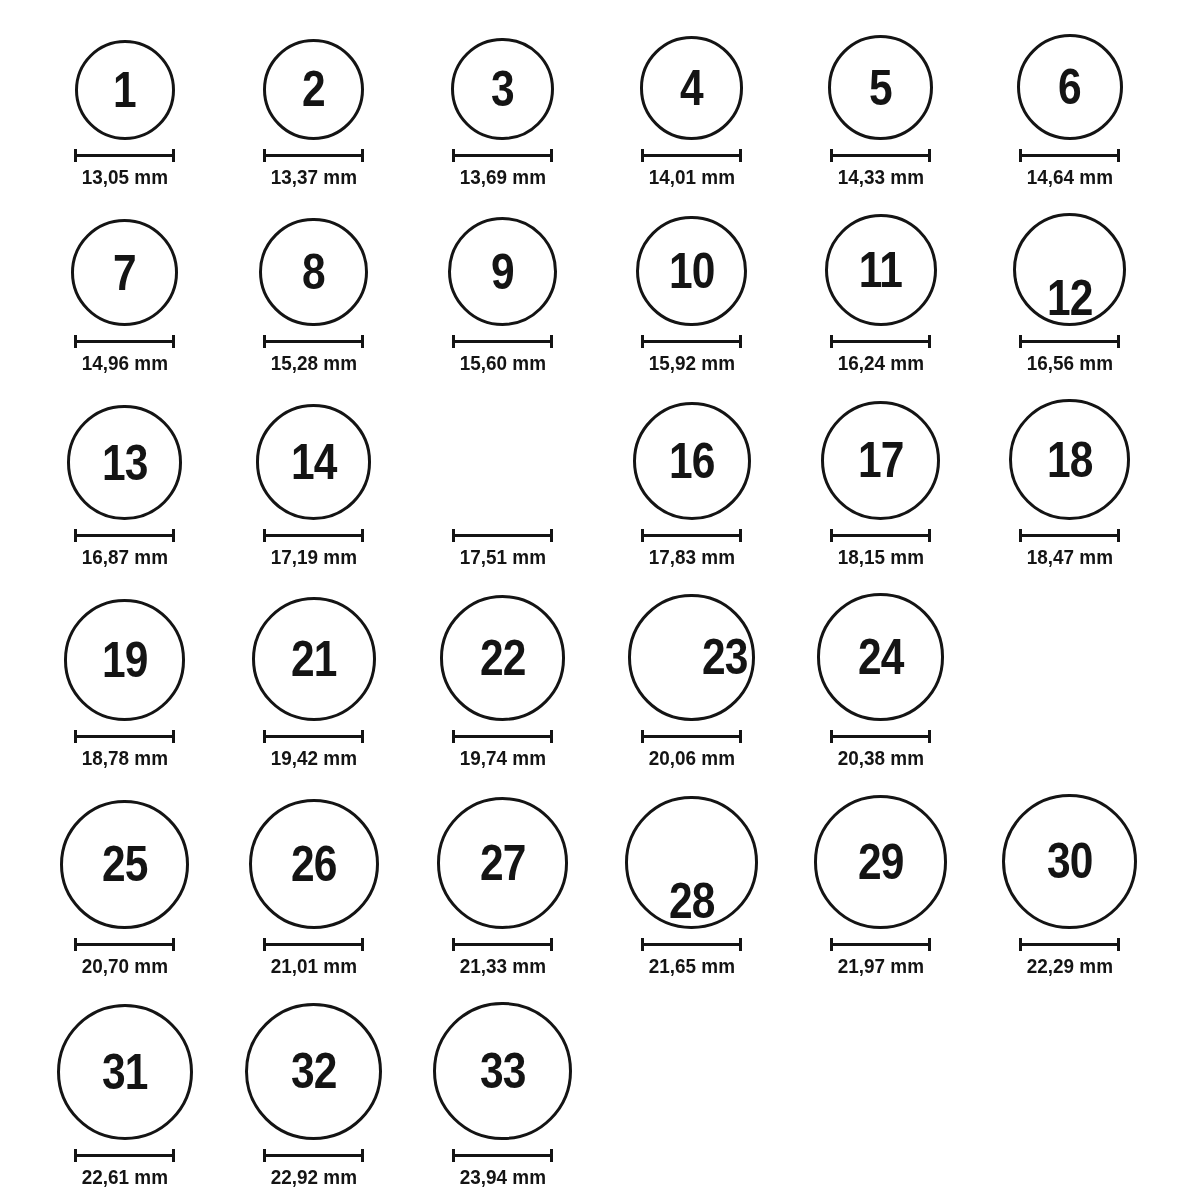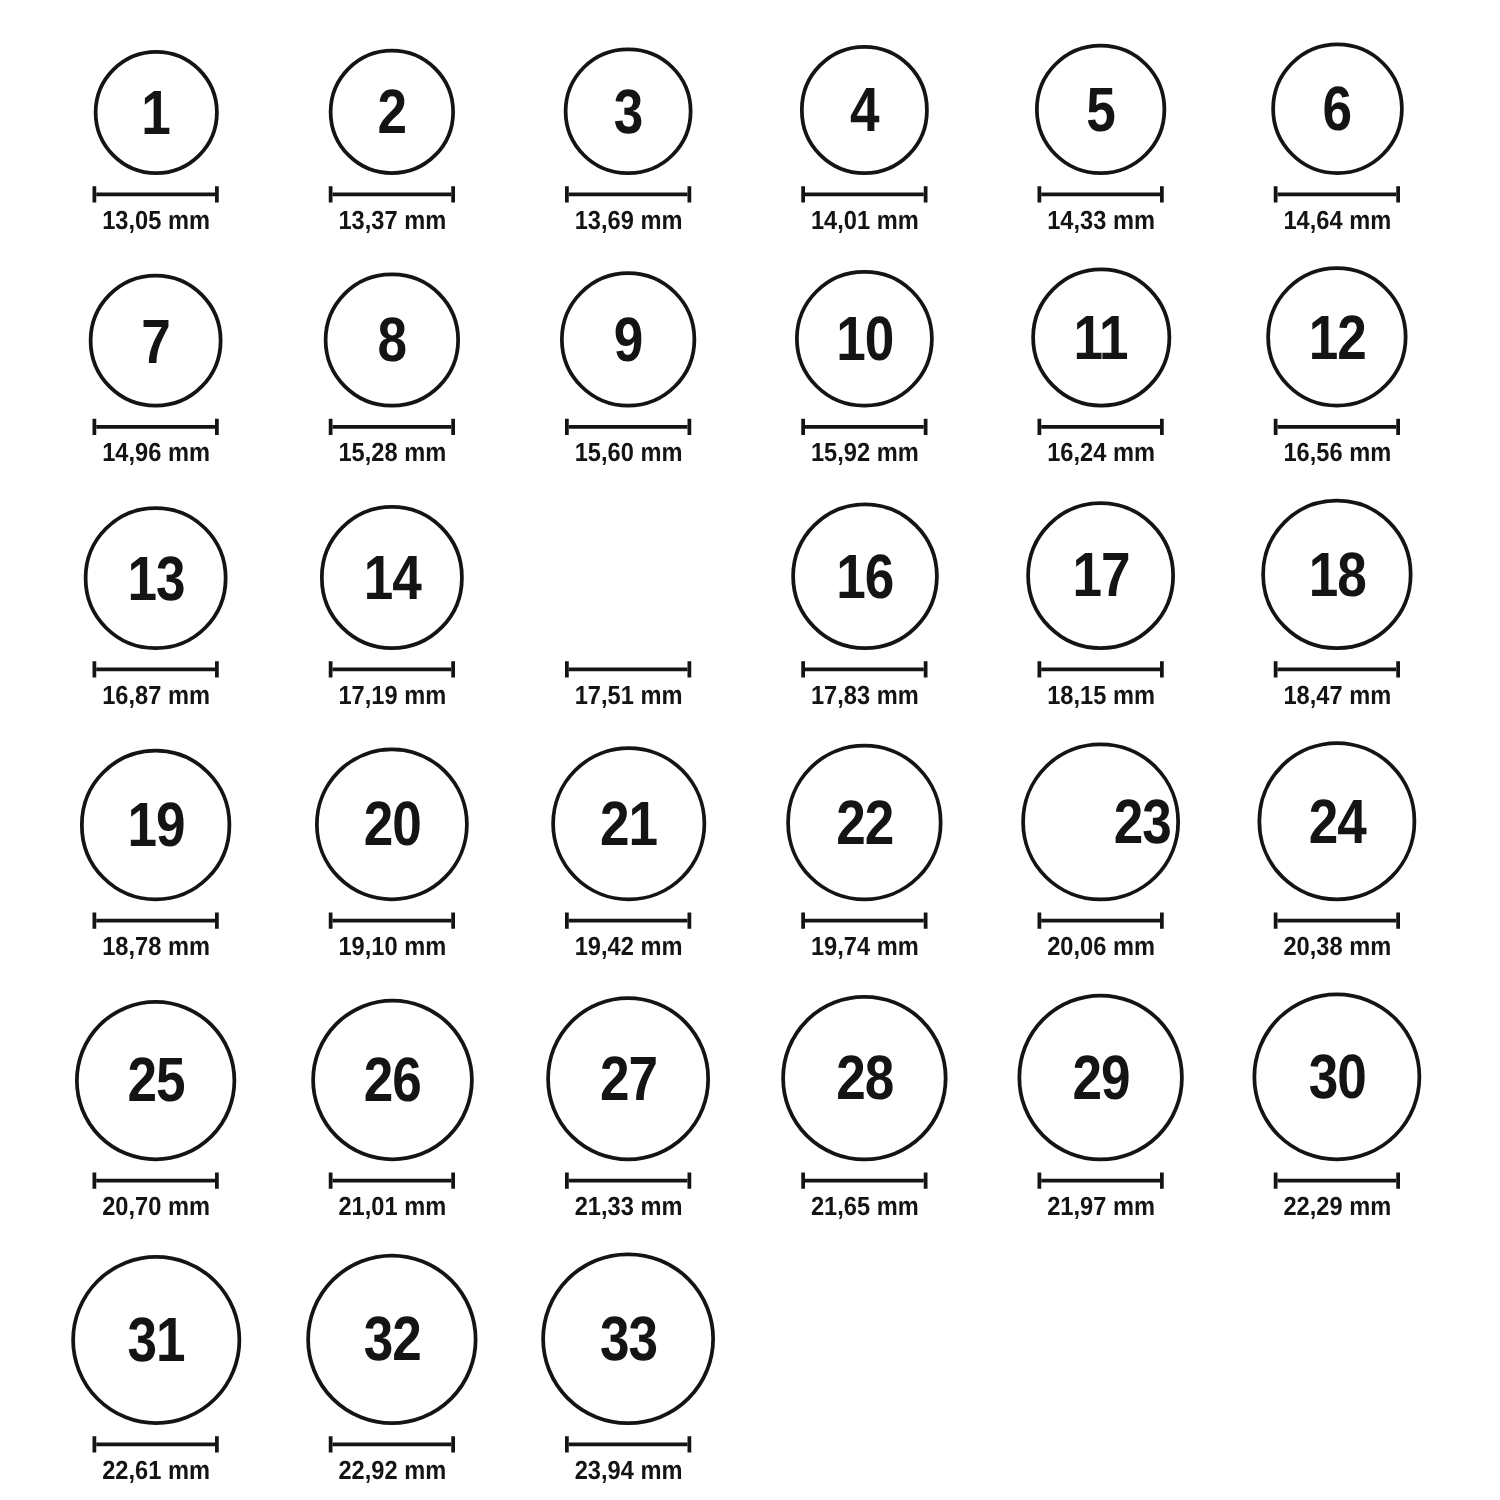"12" div.circle { align-items: none -> flex-end }
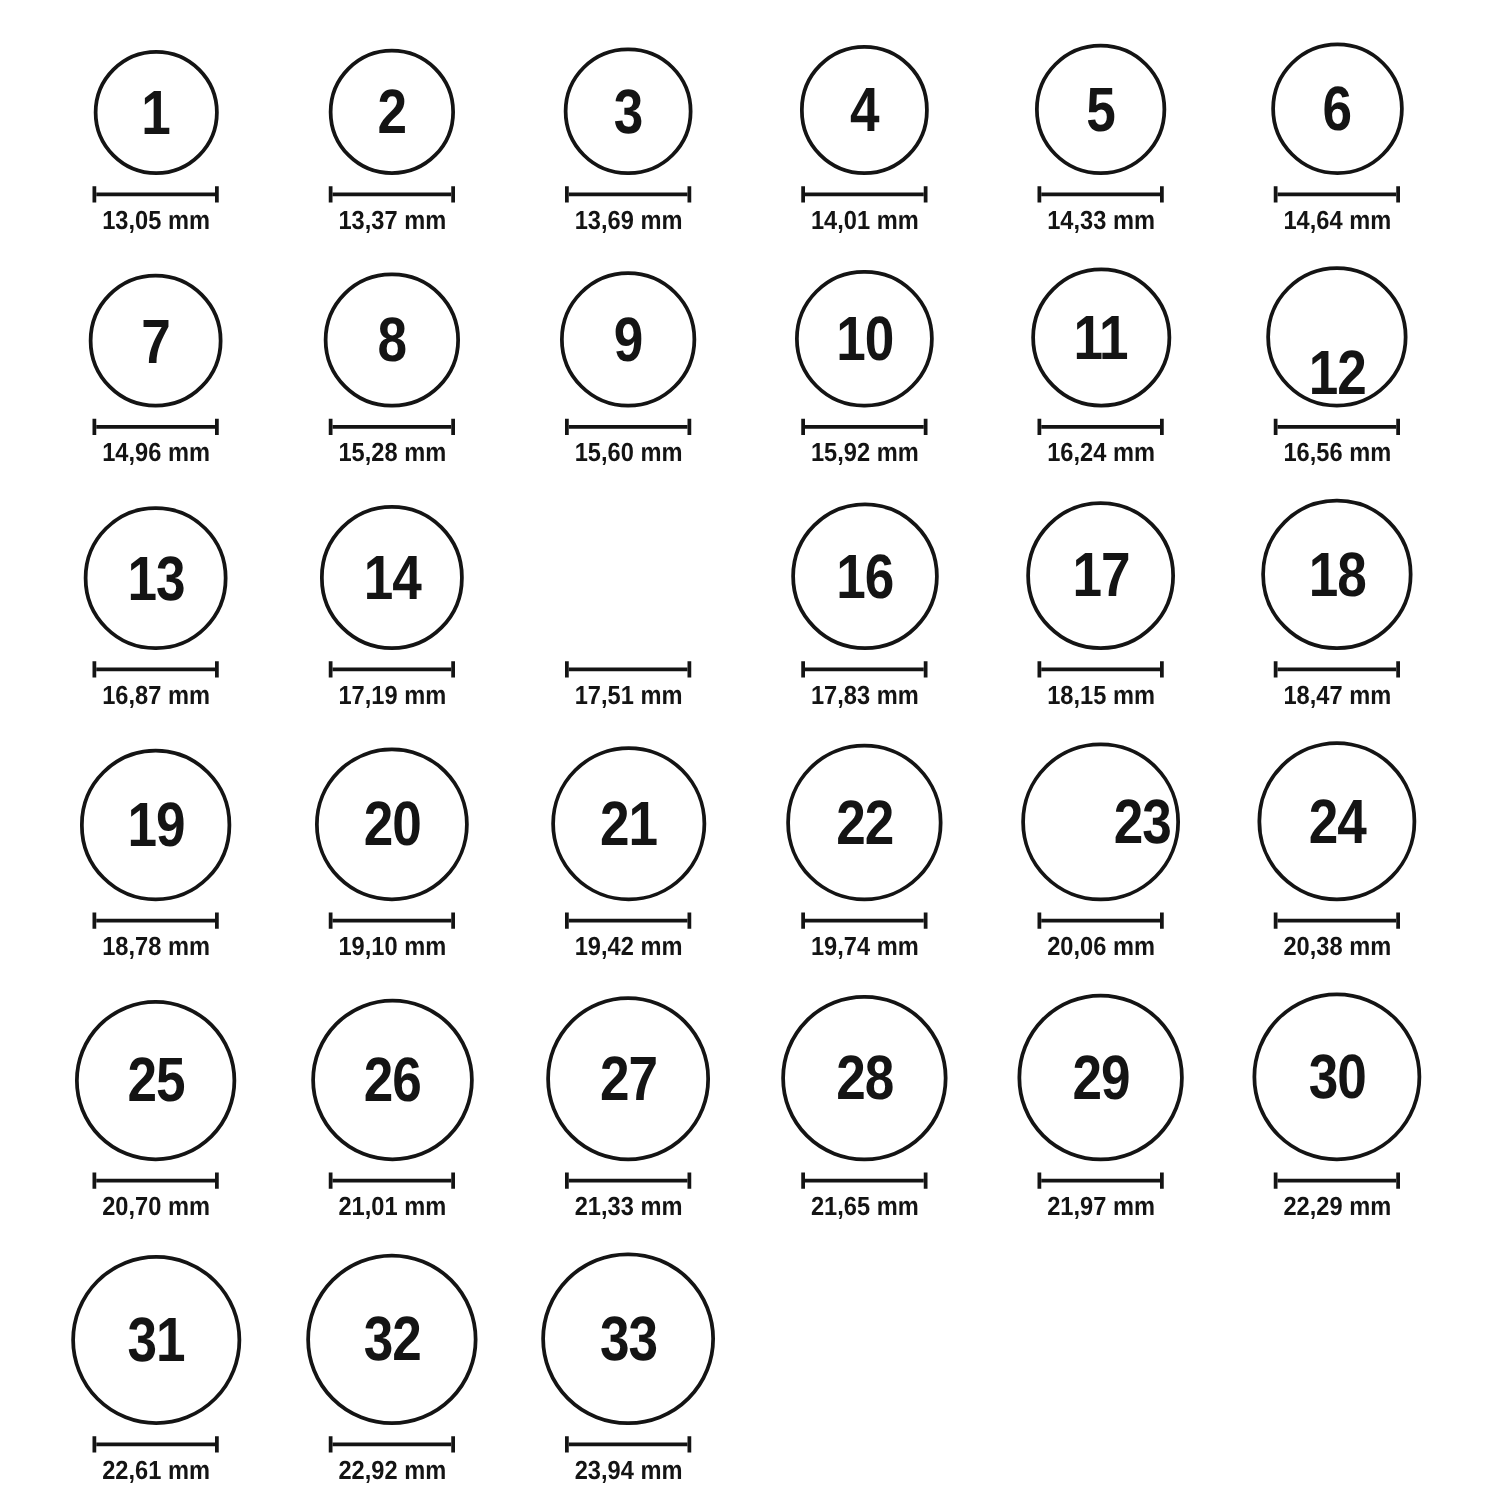"20" div.cell { html: <div> <div> <span>20</span> </div> <div></div> <div>19,10 mm</div> </div> -> none }
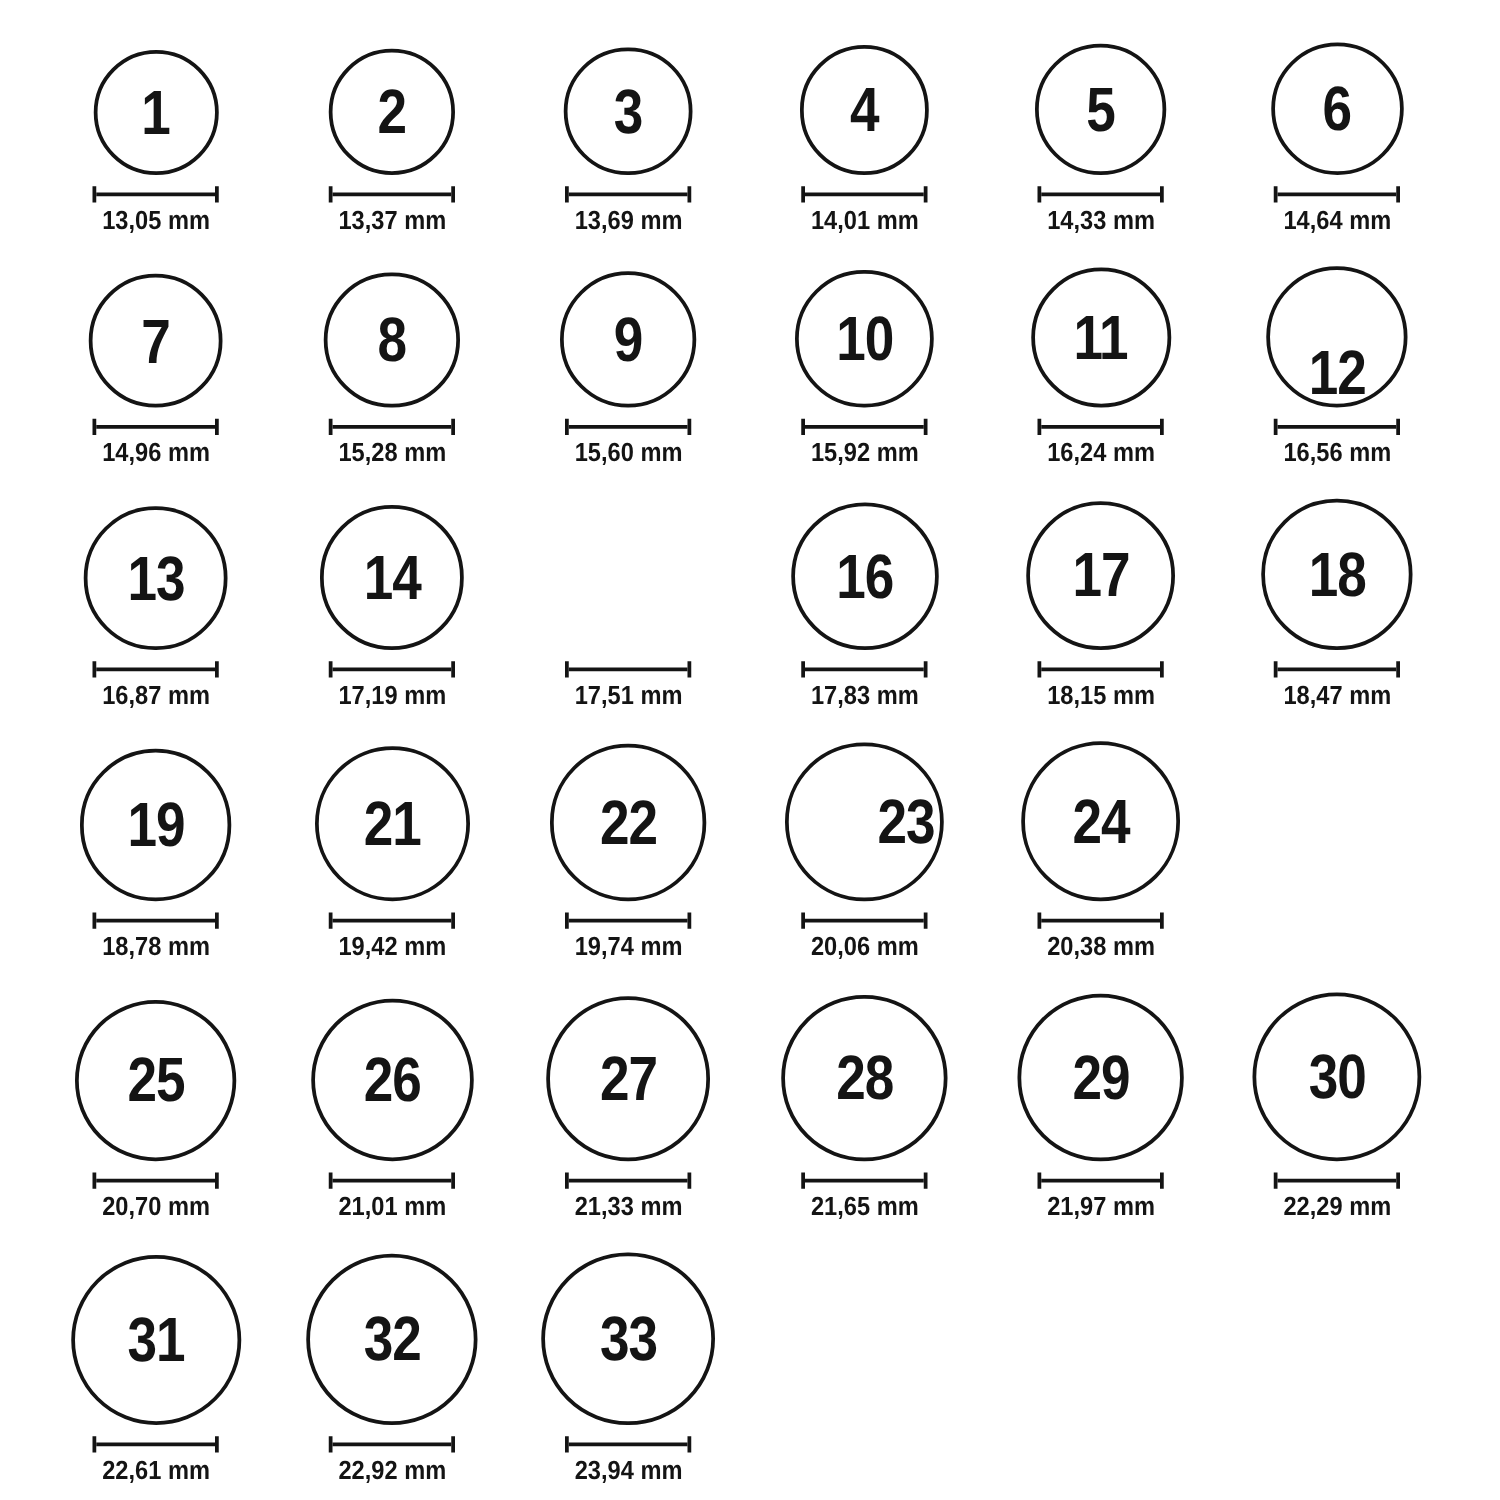"28" div.circle { align-items: none -> flex-end }
